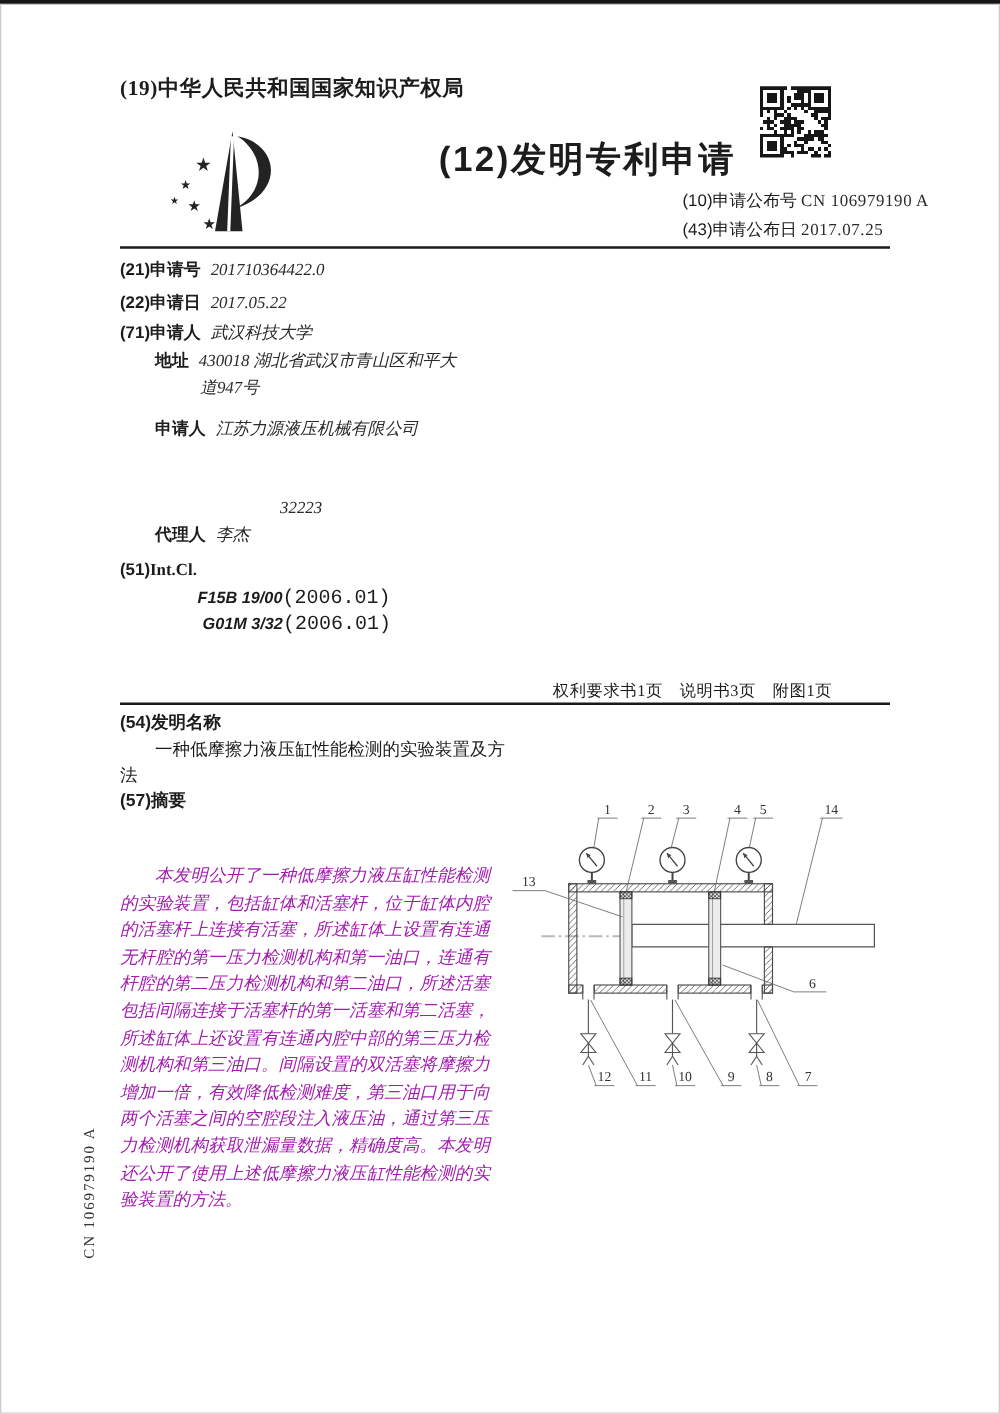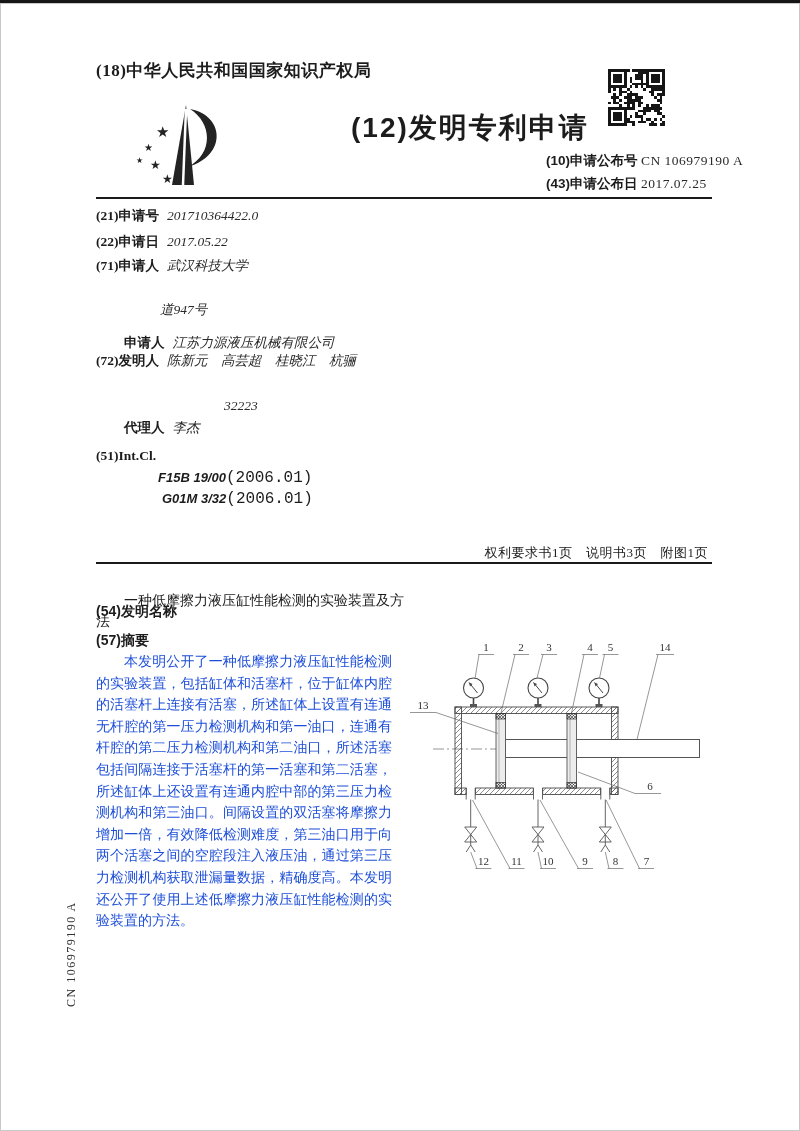"(18)中华人民共和国国家知识产权局" div.abs { text: 18 -> 19 }
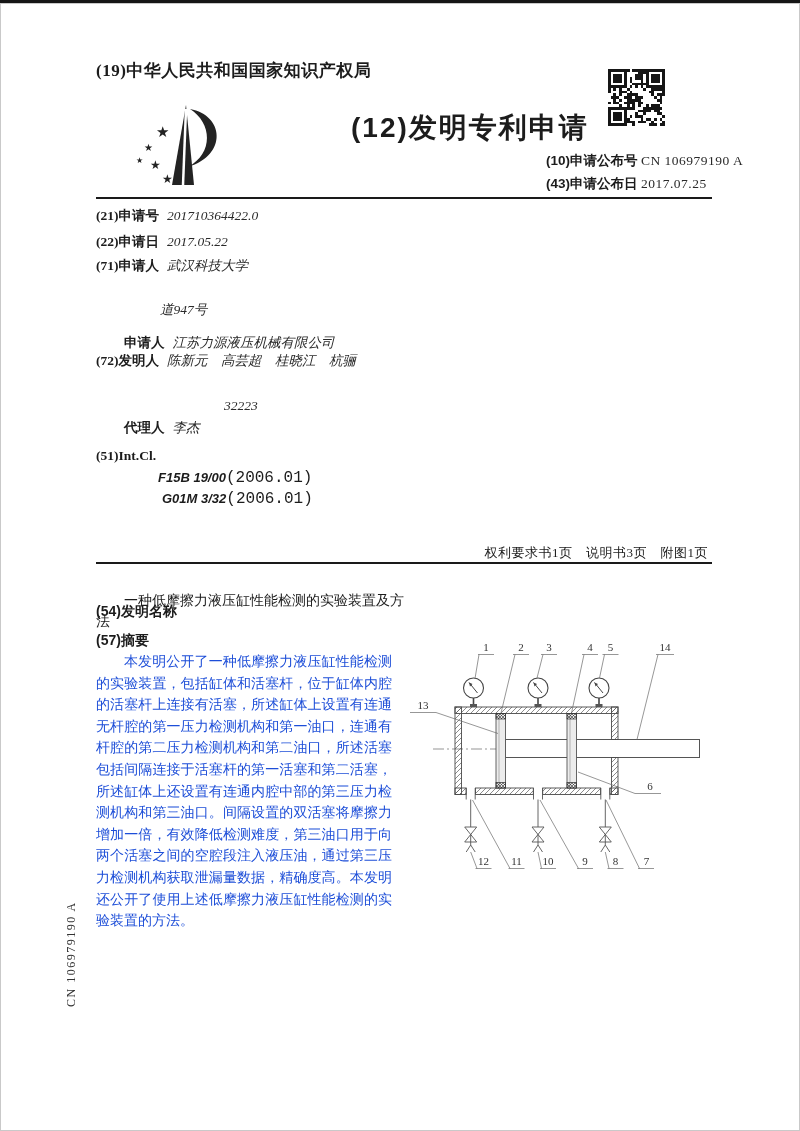"(10)申请公布号" .pub-line .lbl { font-weight: bold -> normal }
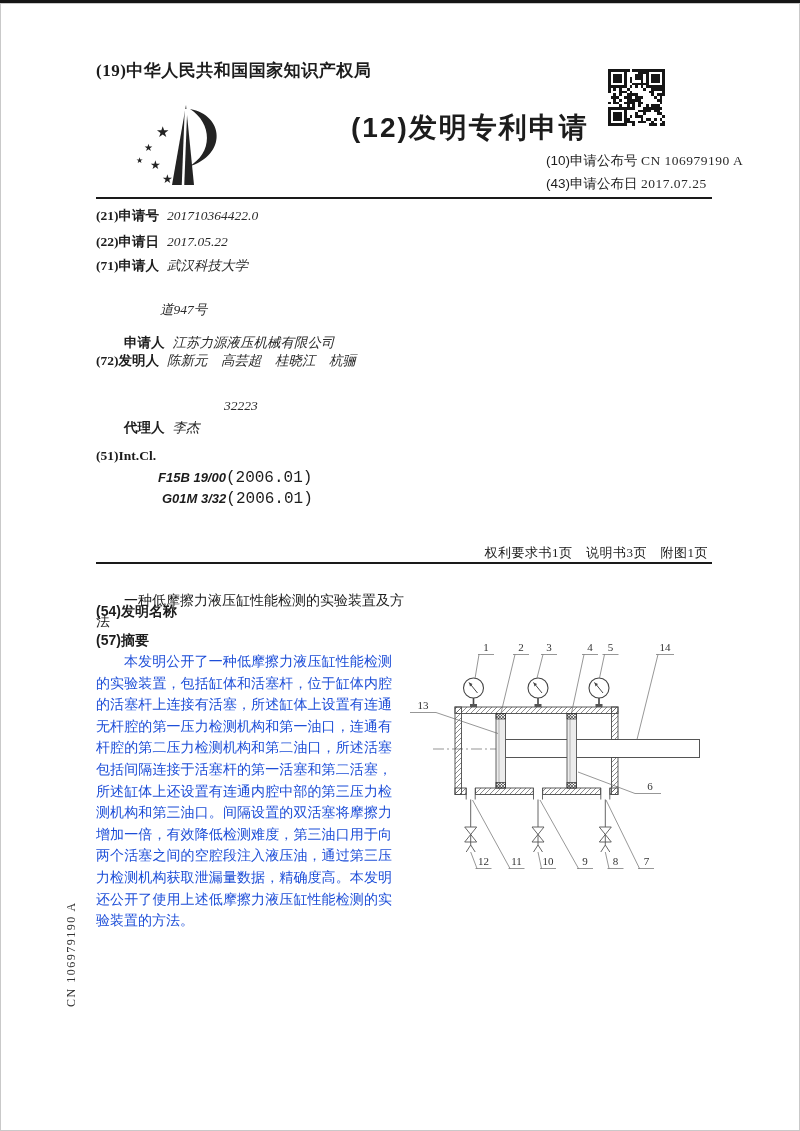"(21)" .bnum { font-family: Liberation Serif, serif -> Liberation Sans, sans-serif }
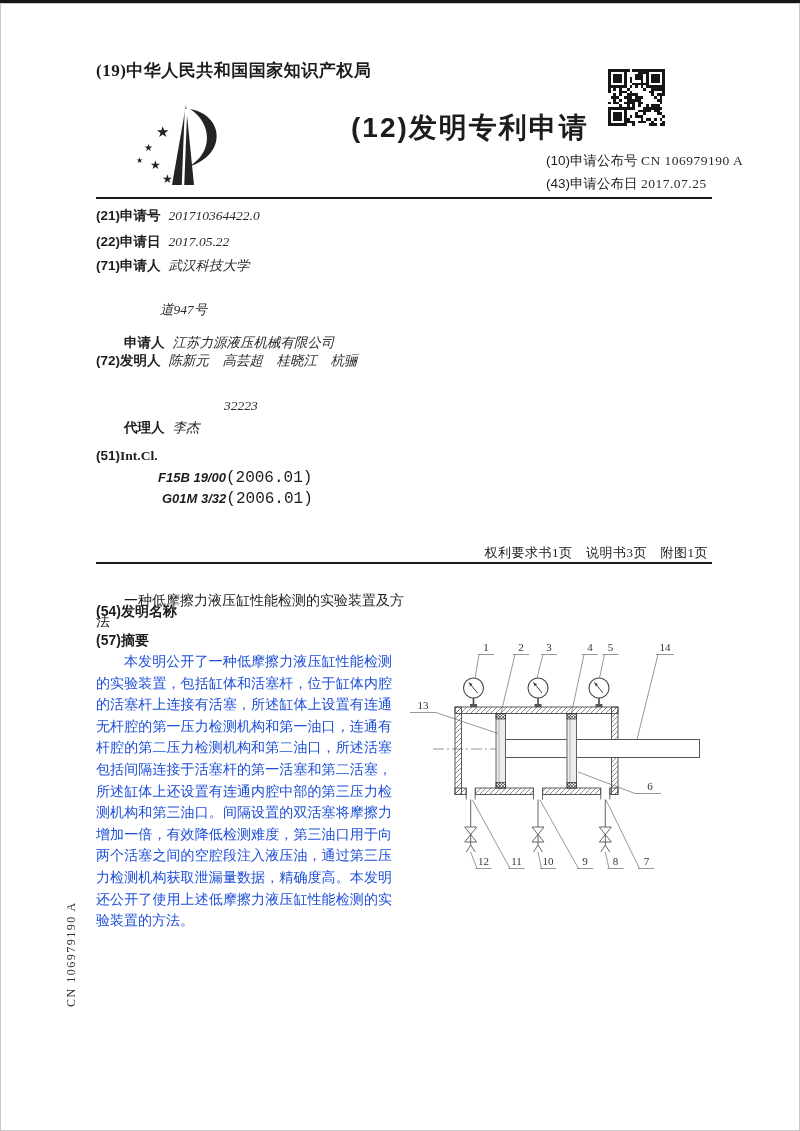"地址 430018 湖北省武汉市青山区和平大" div.abs { html: none -> <div> <span>地址</span><span>430018 湖北省武汉市青山区和平大</span> </div> }
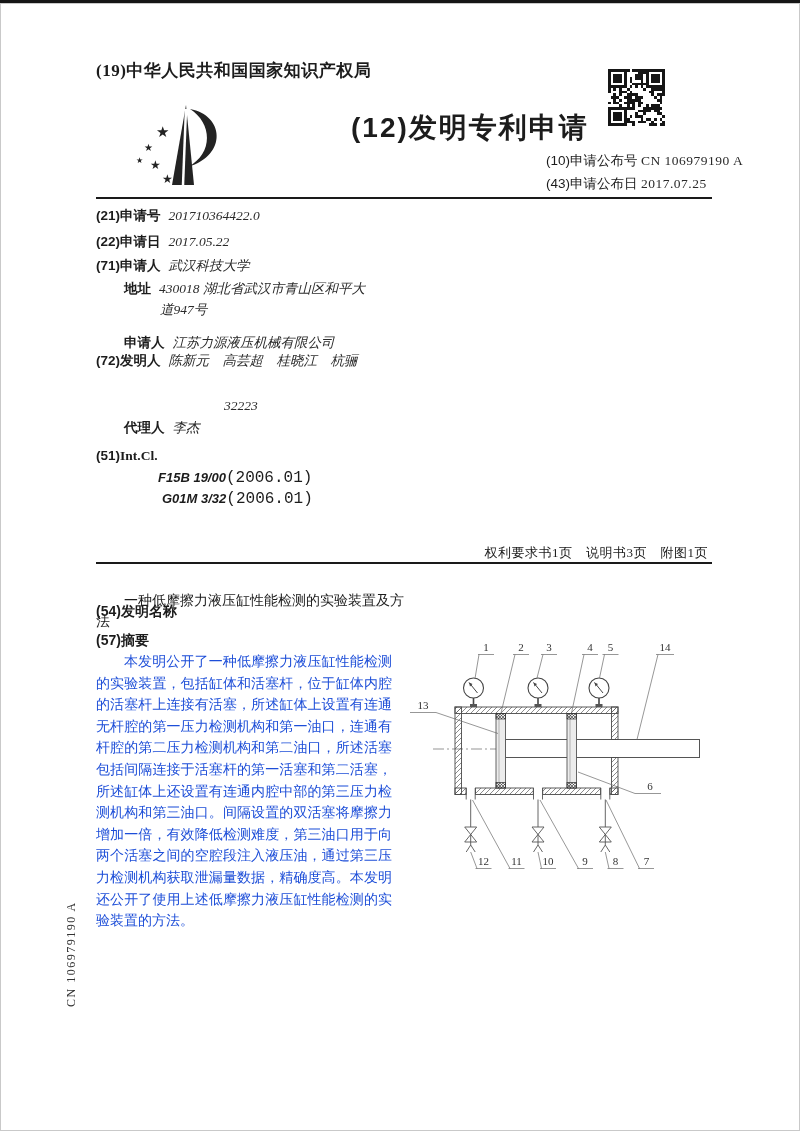"(72)发明人 陈新元 高芸超 桂晓江 杭骊" div.abs { html: <div> <span>(72)</span><span>发明人</span><span>陈新元 高芸超 桂晓江 杭骊</span> </div> -> none }
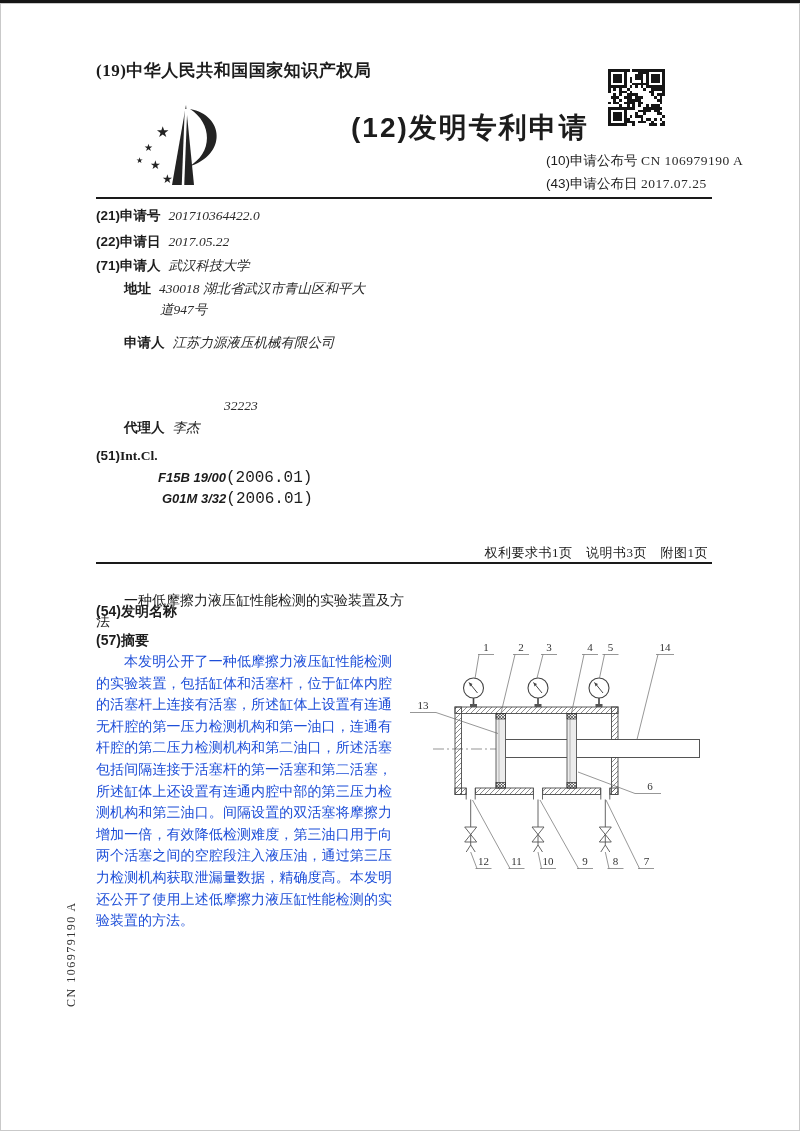"权利要求书1页 说明书3页 附图1页" .pages-info { text-align: right -> center }
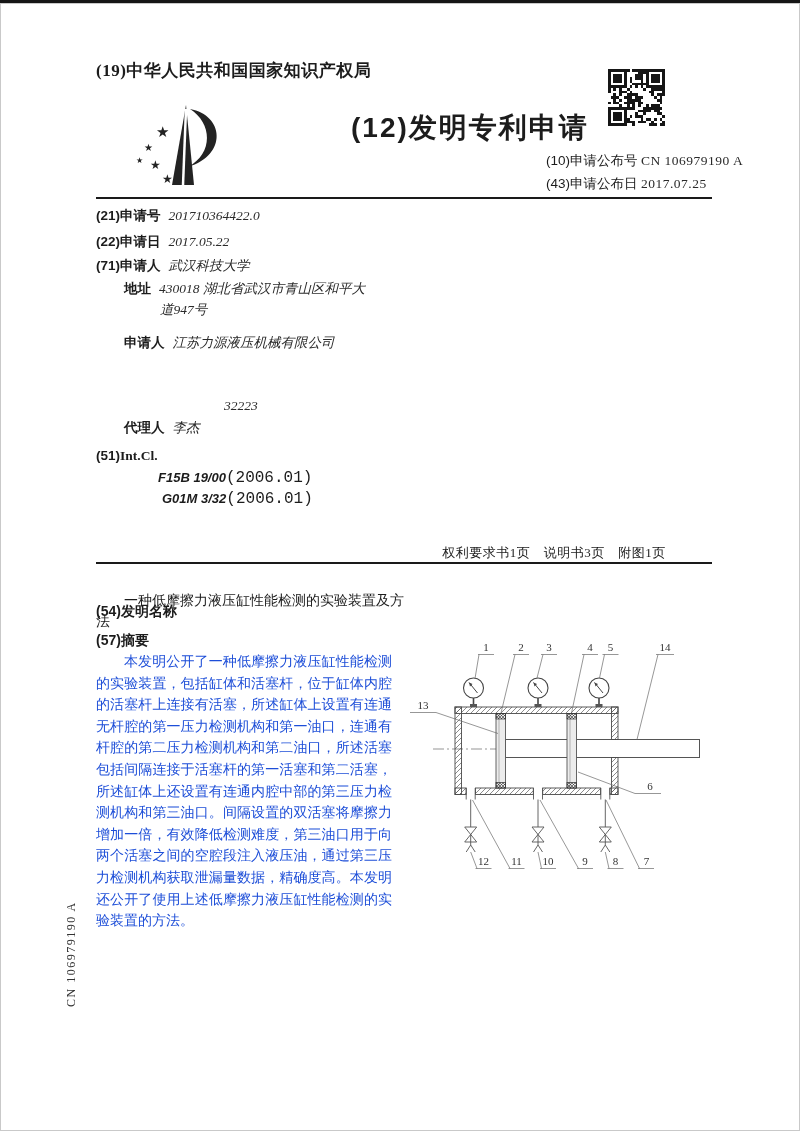"(54)发明名称" div.abs { top: 600px -> 566px }
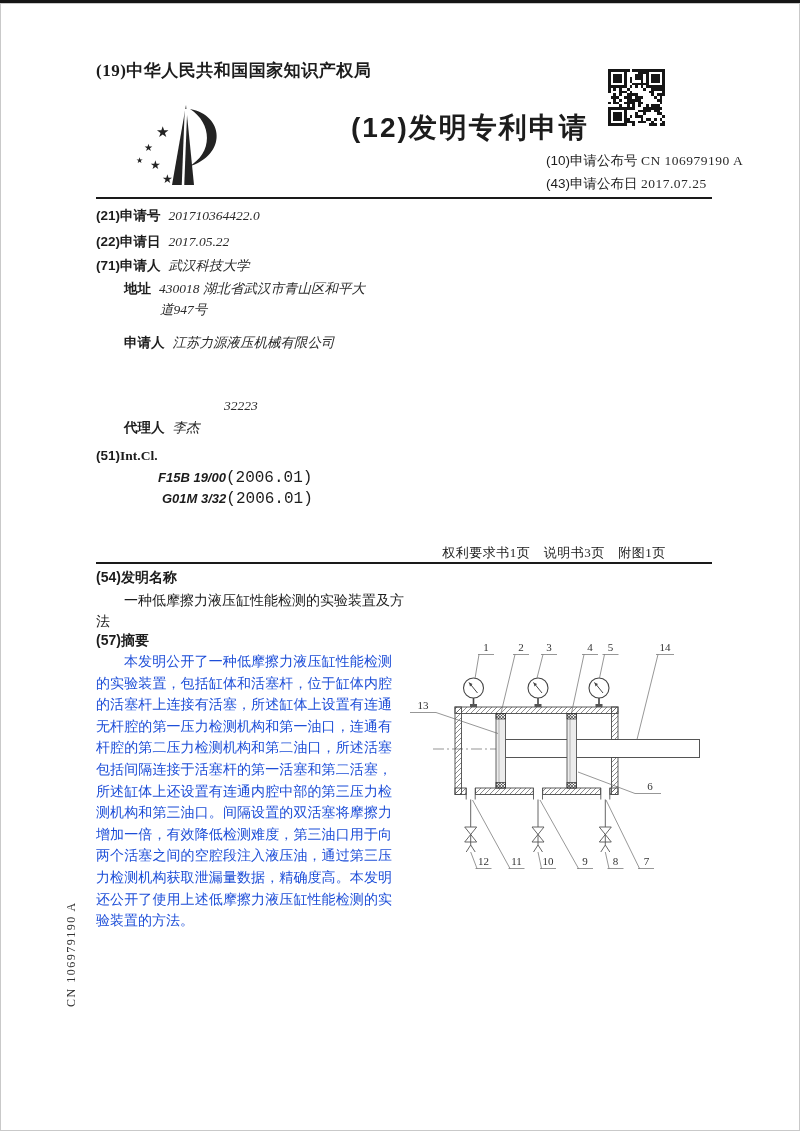"本发明公开了一种低摩擦力液压缸性能检测的实验装置，包括缸体和活塞杆，位于缸体内腔" .abstract { color: #1d4ed8 -> #a21caf; font-style: none -> italic; top: 648px -> 688px }
